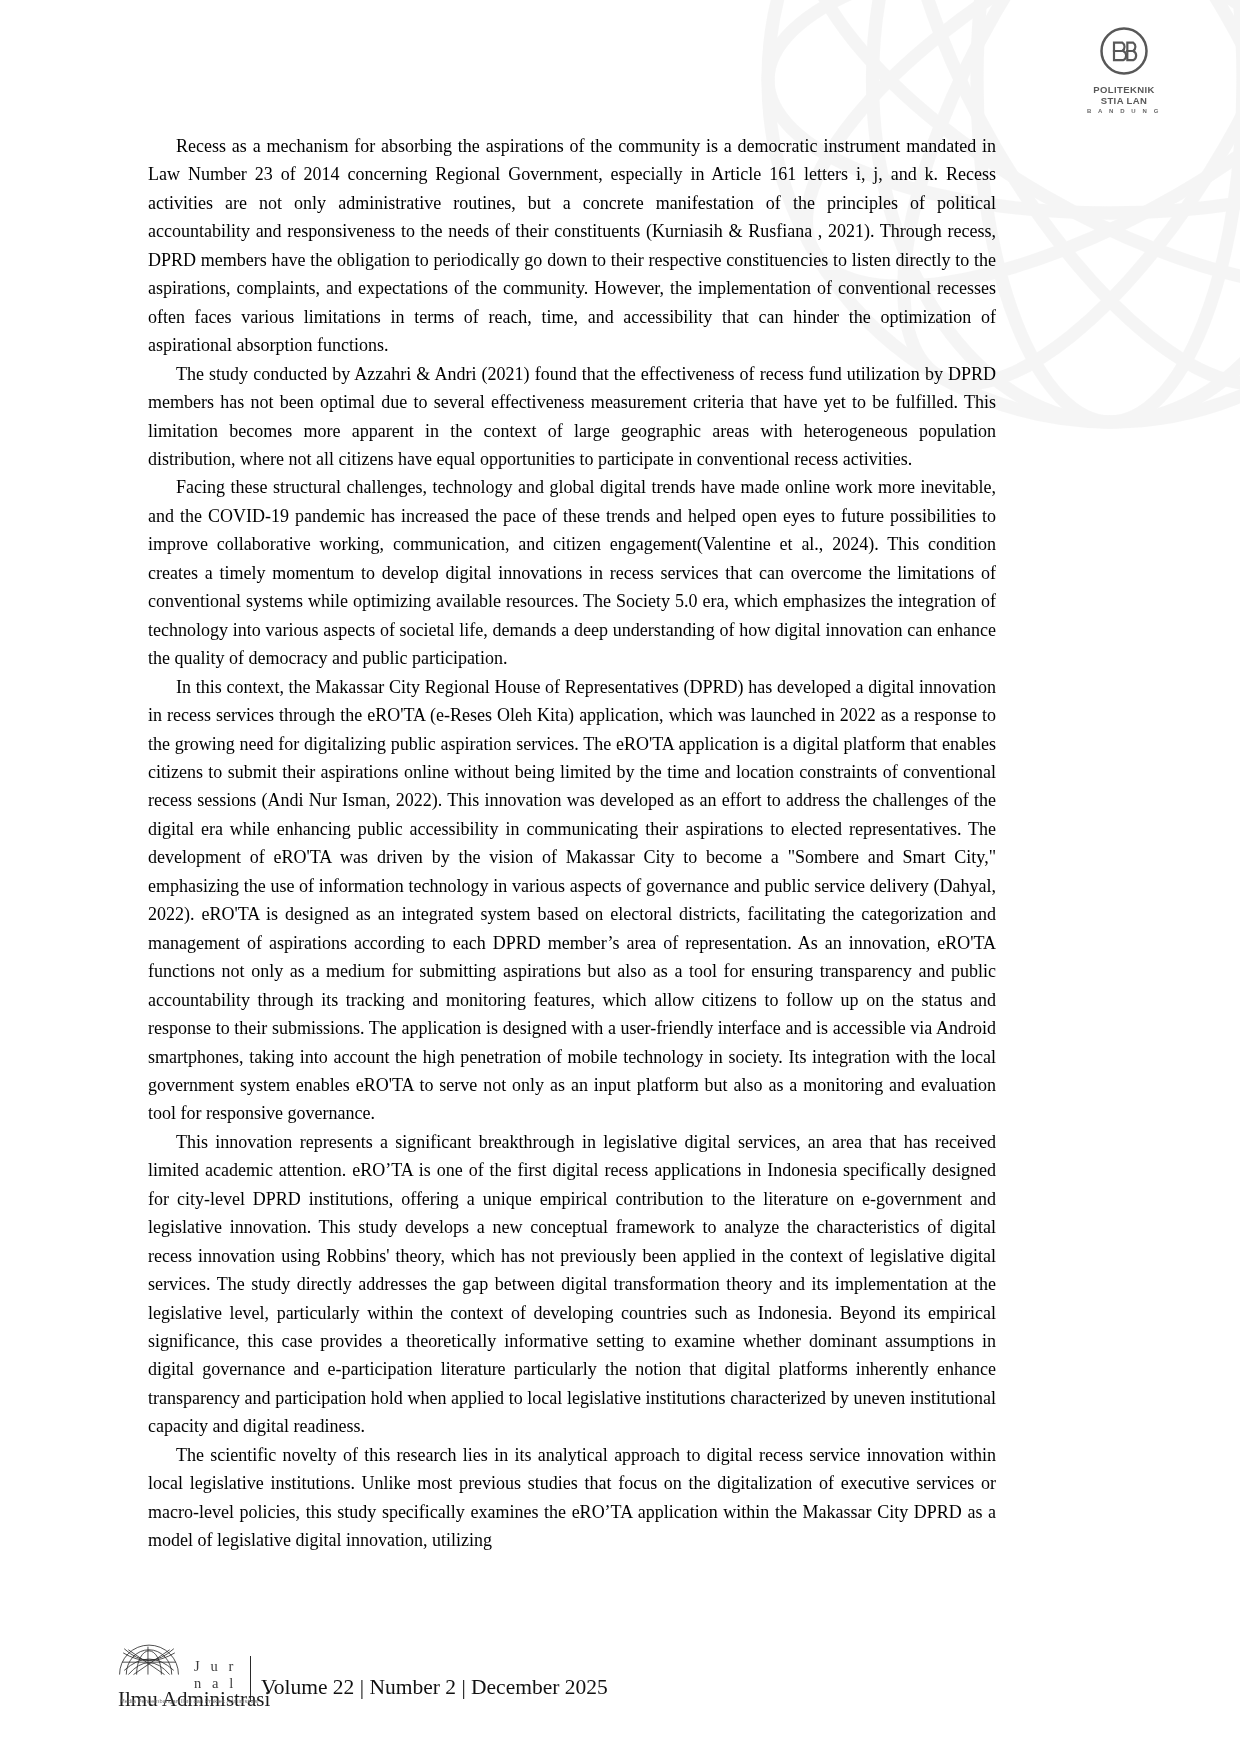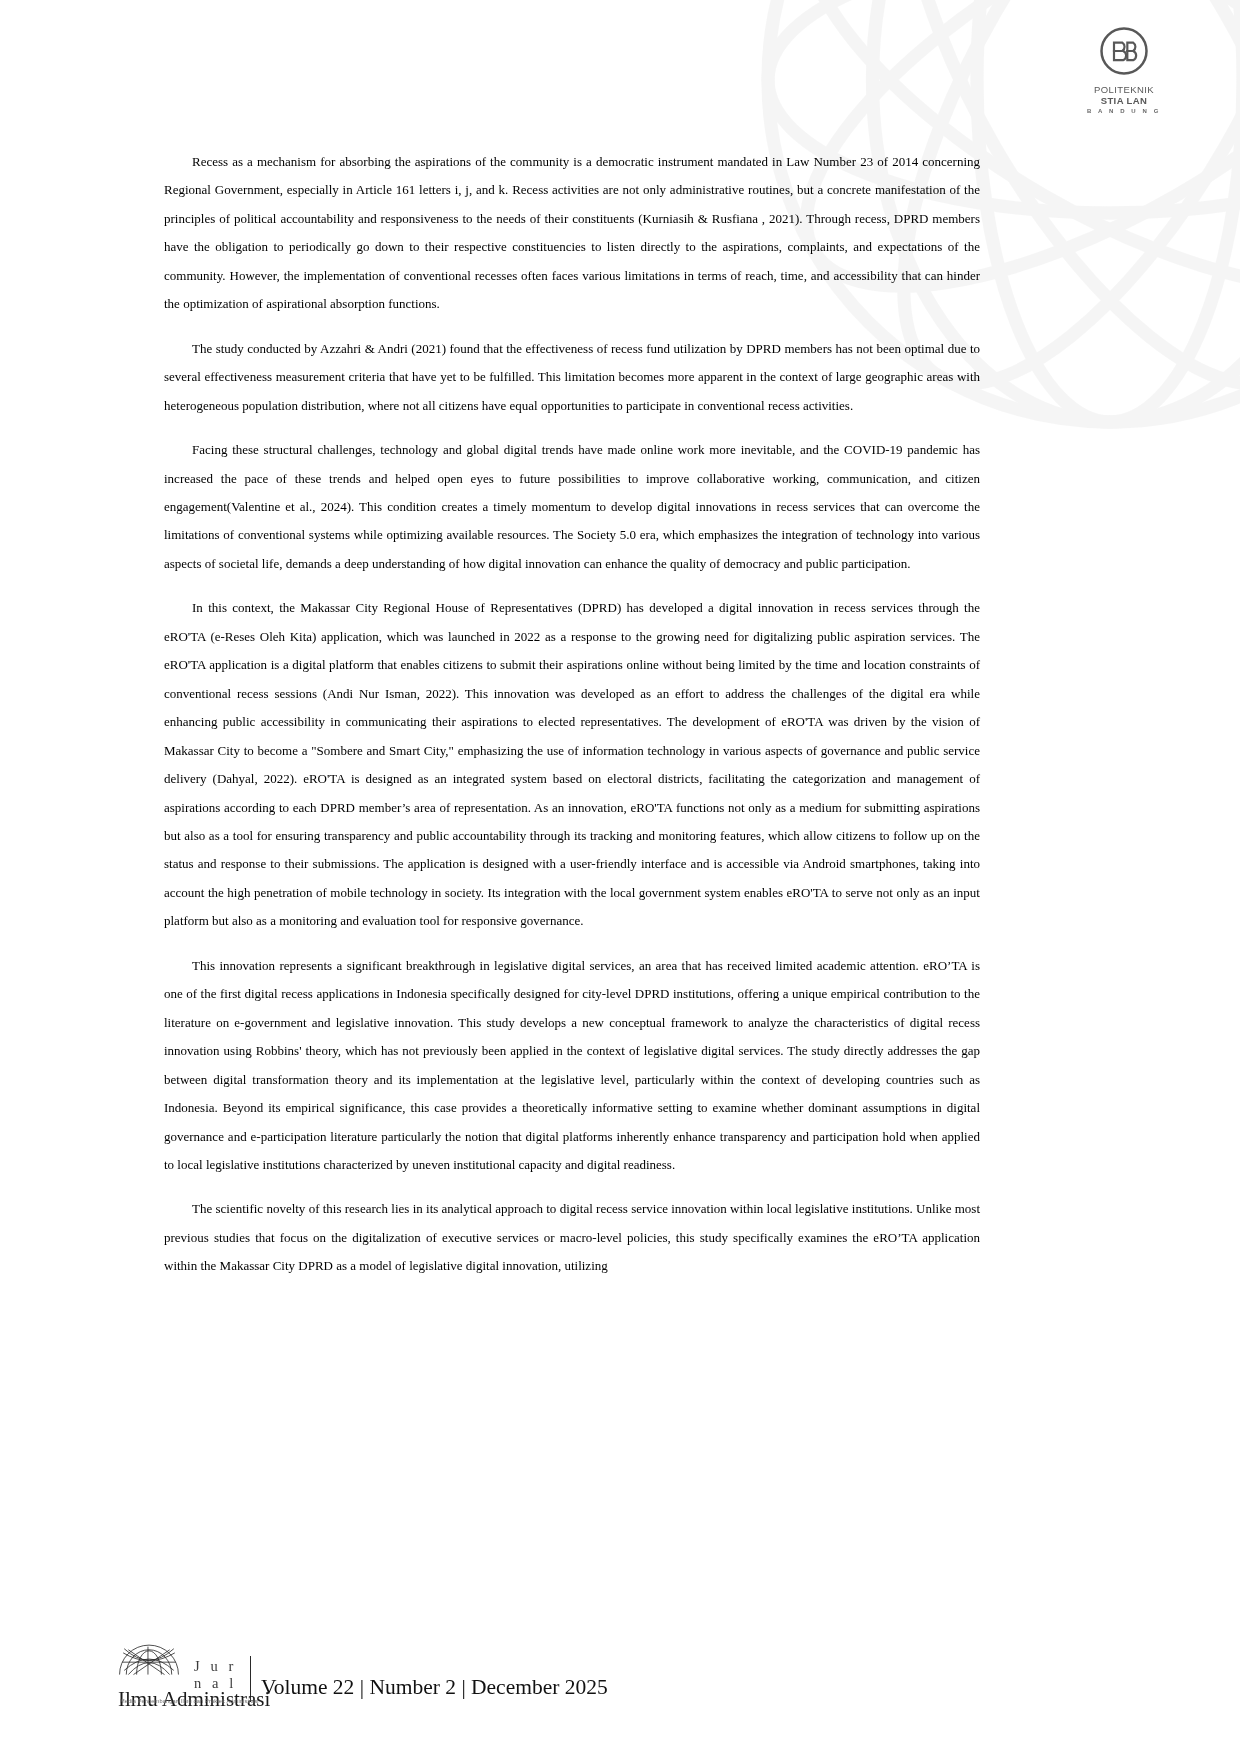"POLITEKNIK" .brand-mark .mark-line1 { font-weight: 400 -> 700 }
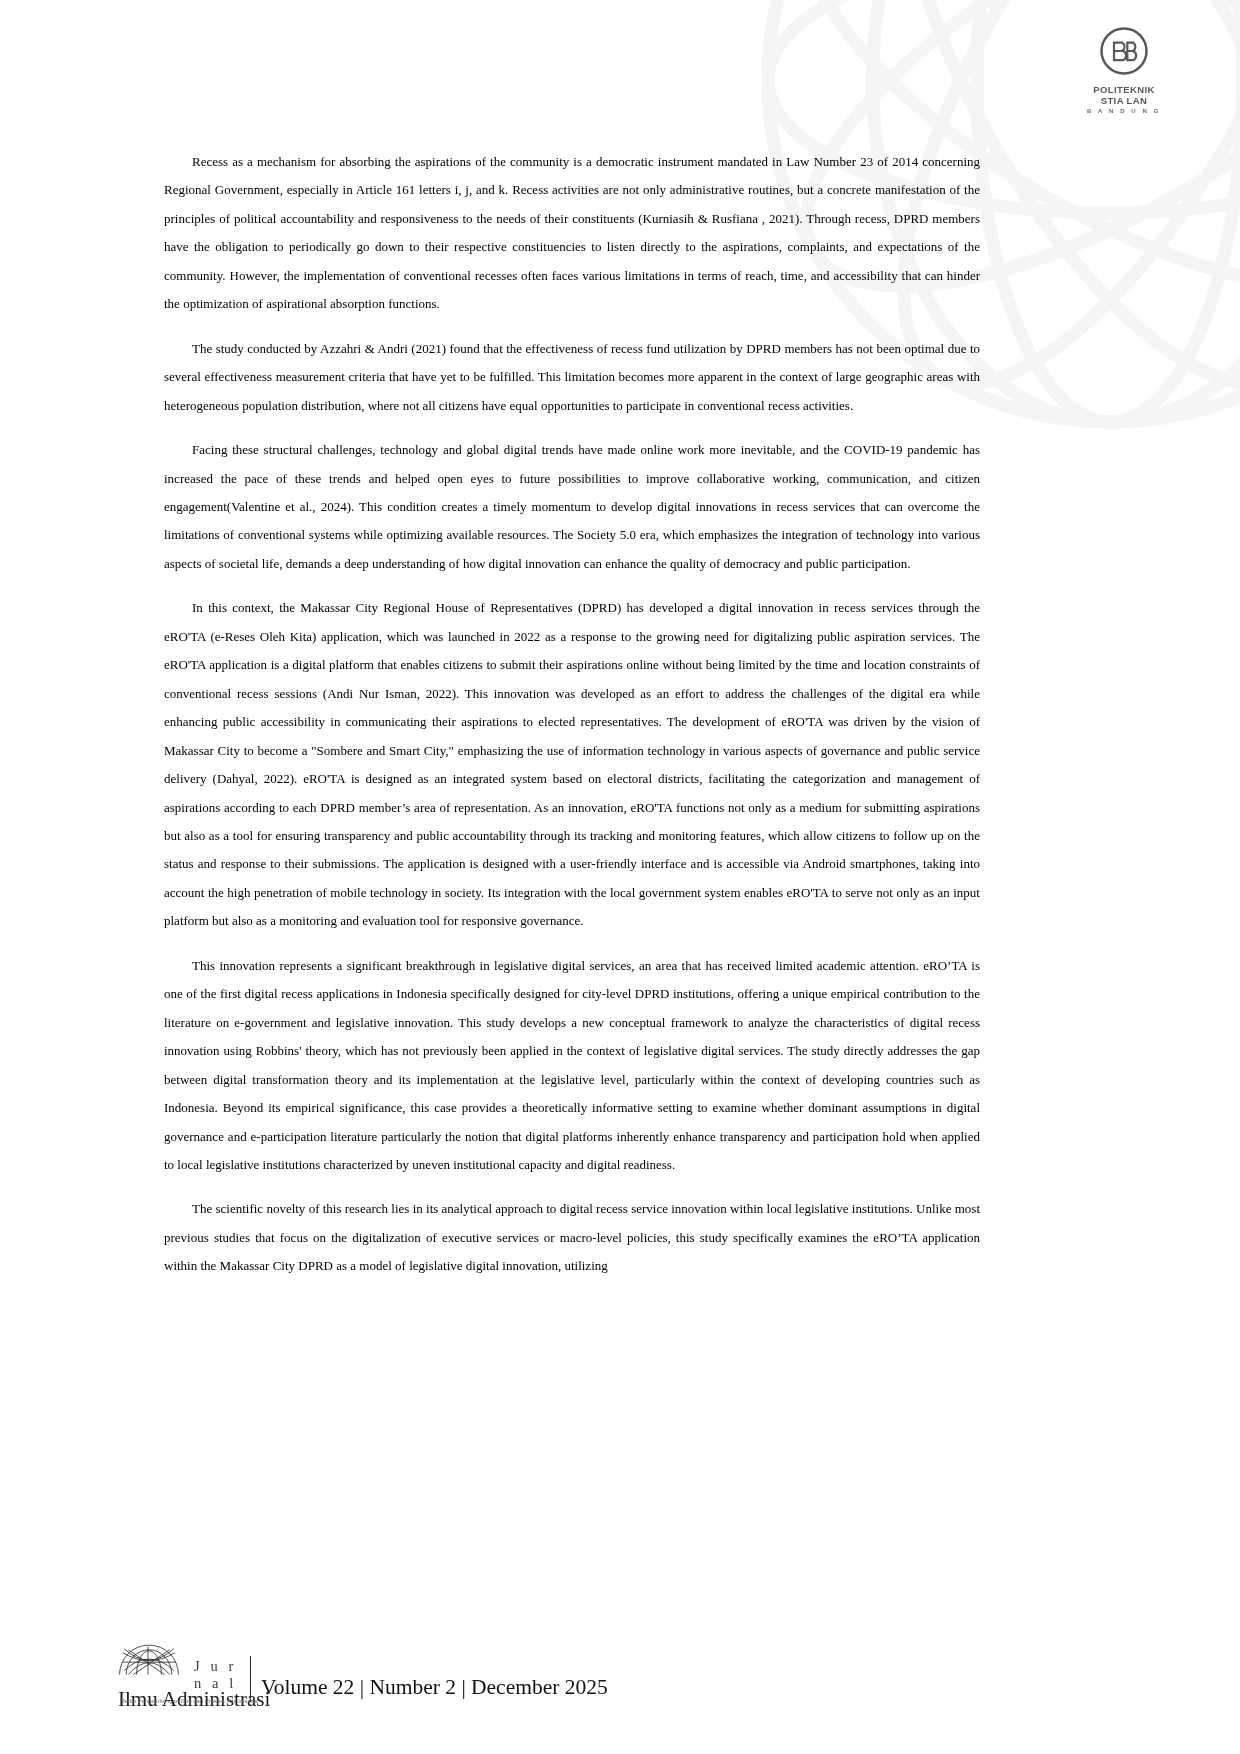"Recess as a mechanism for" .body-col p { font-size: 13px -> 18px; margin: 16px -> 0 }
